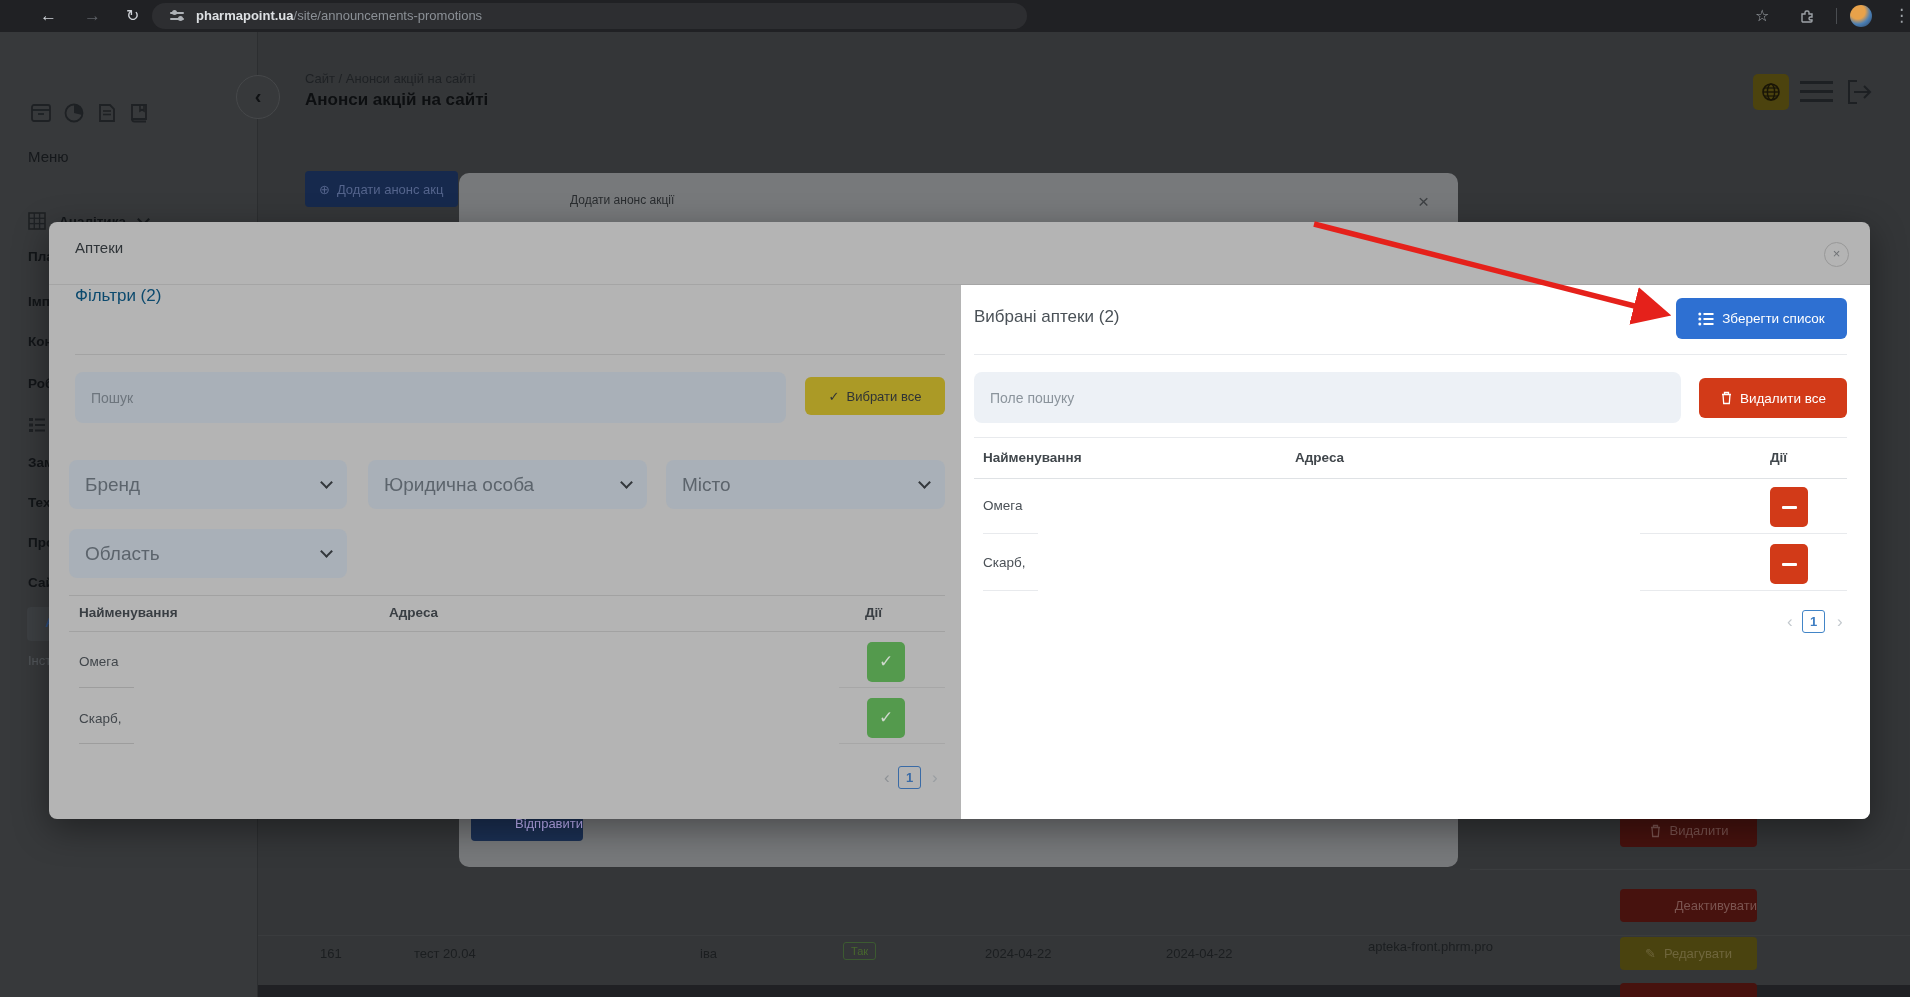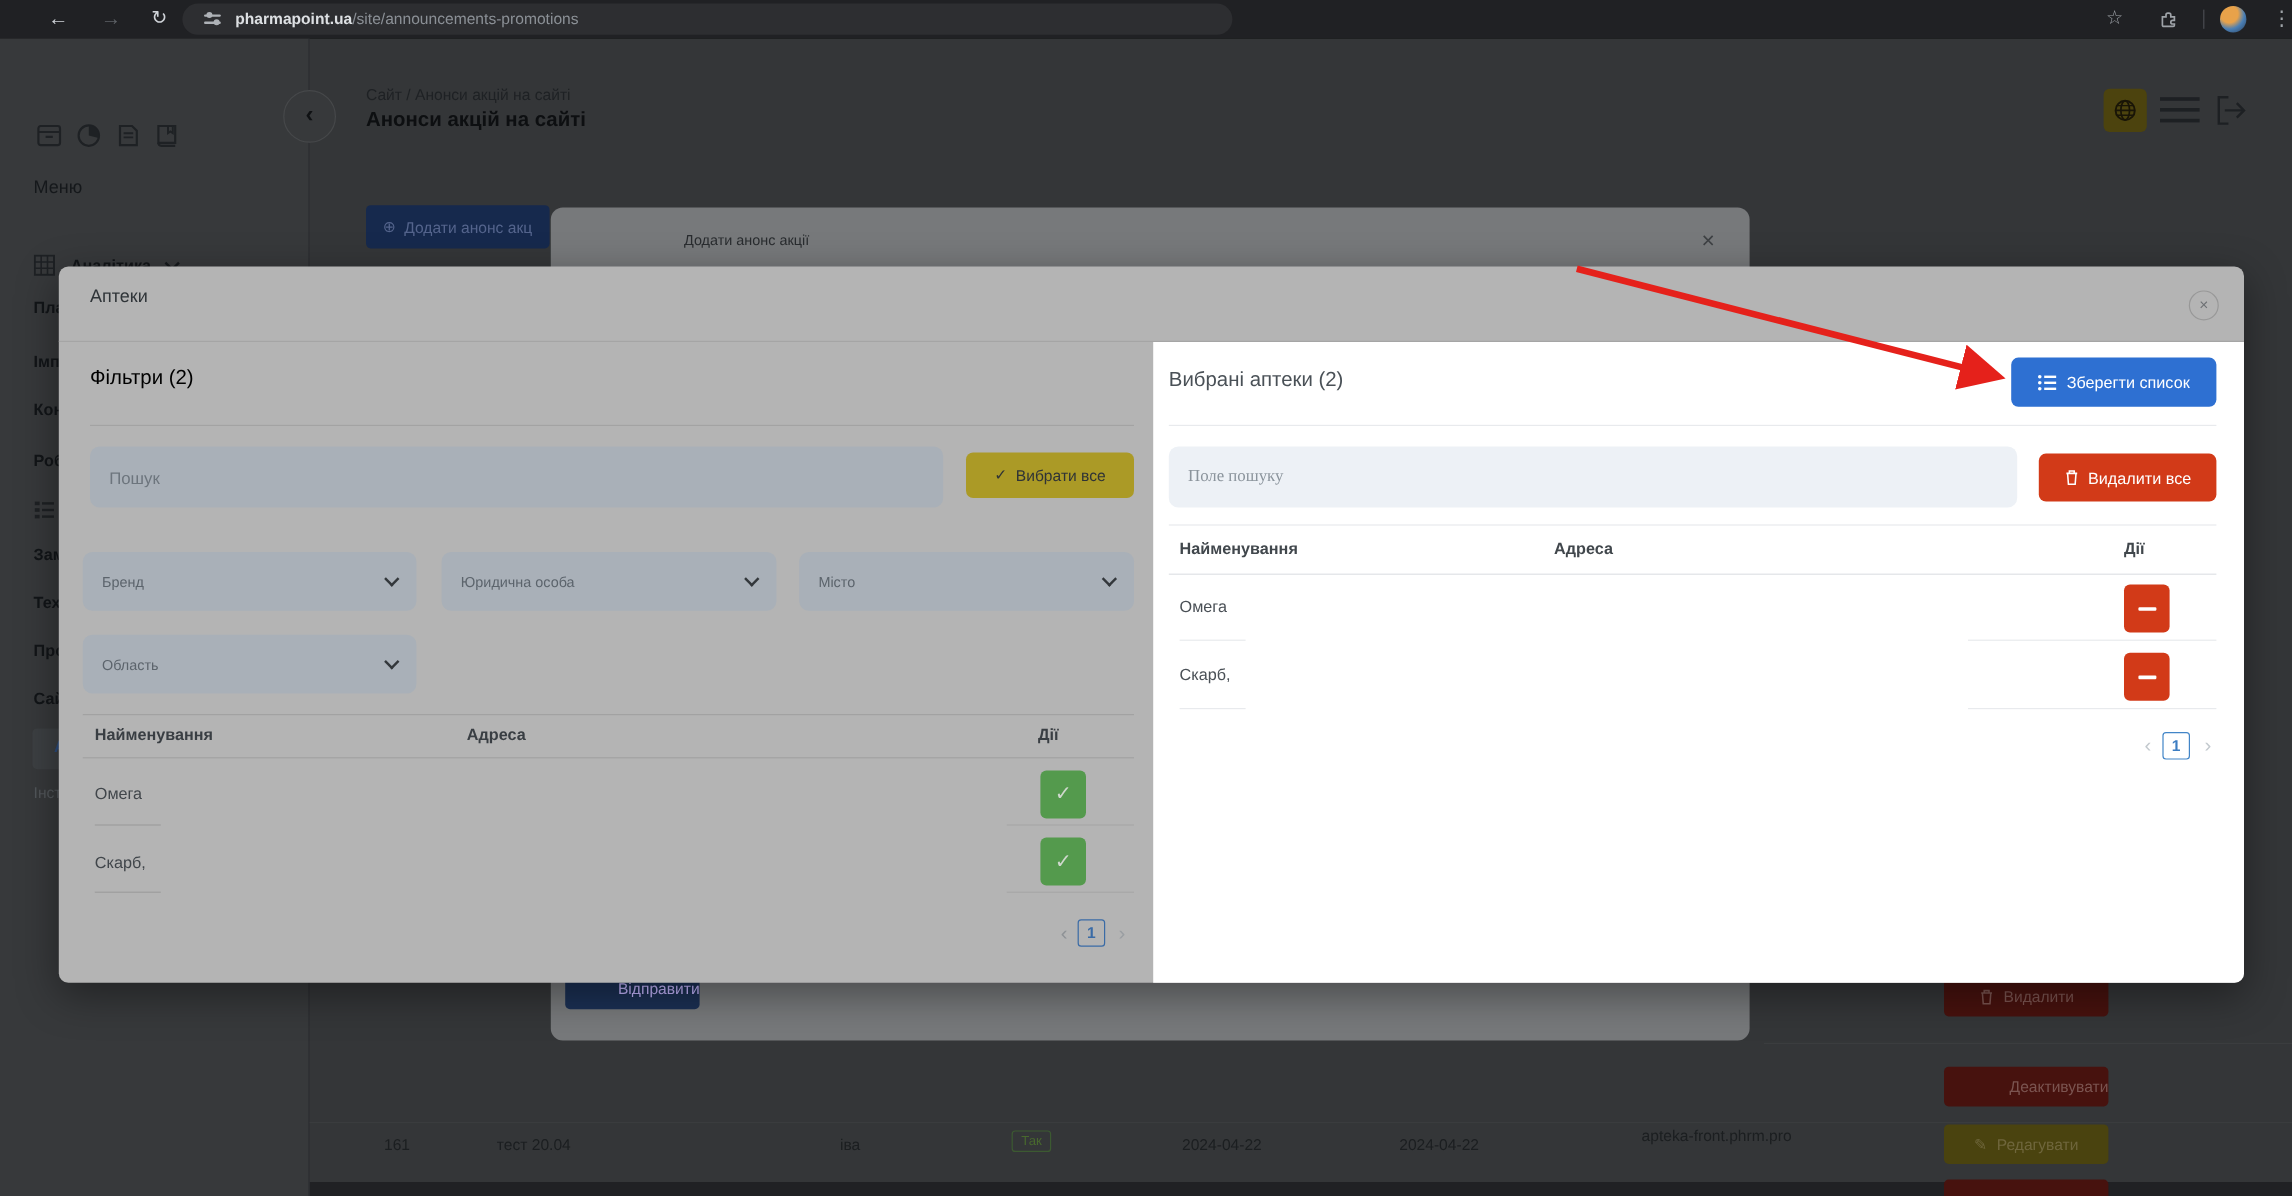"Фільтри (2)" div.abs { color: #000000 -> #0c4a6e; top: 83px -> 64px }
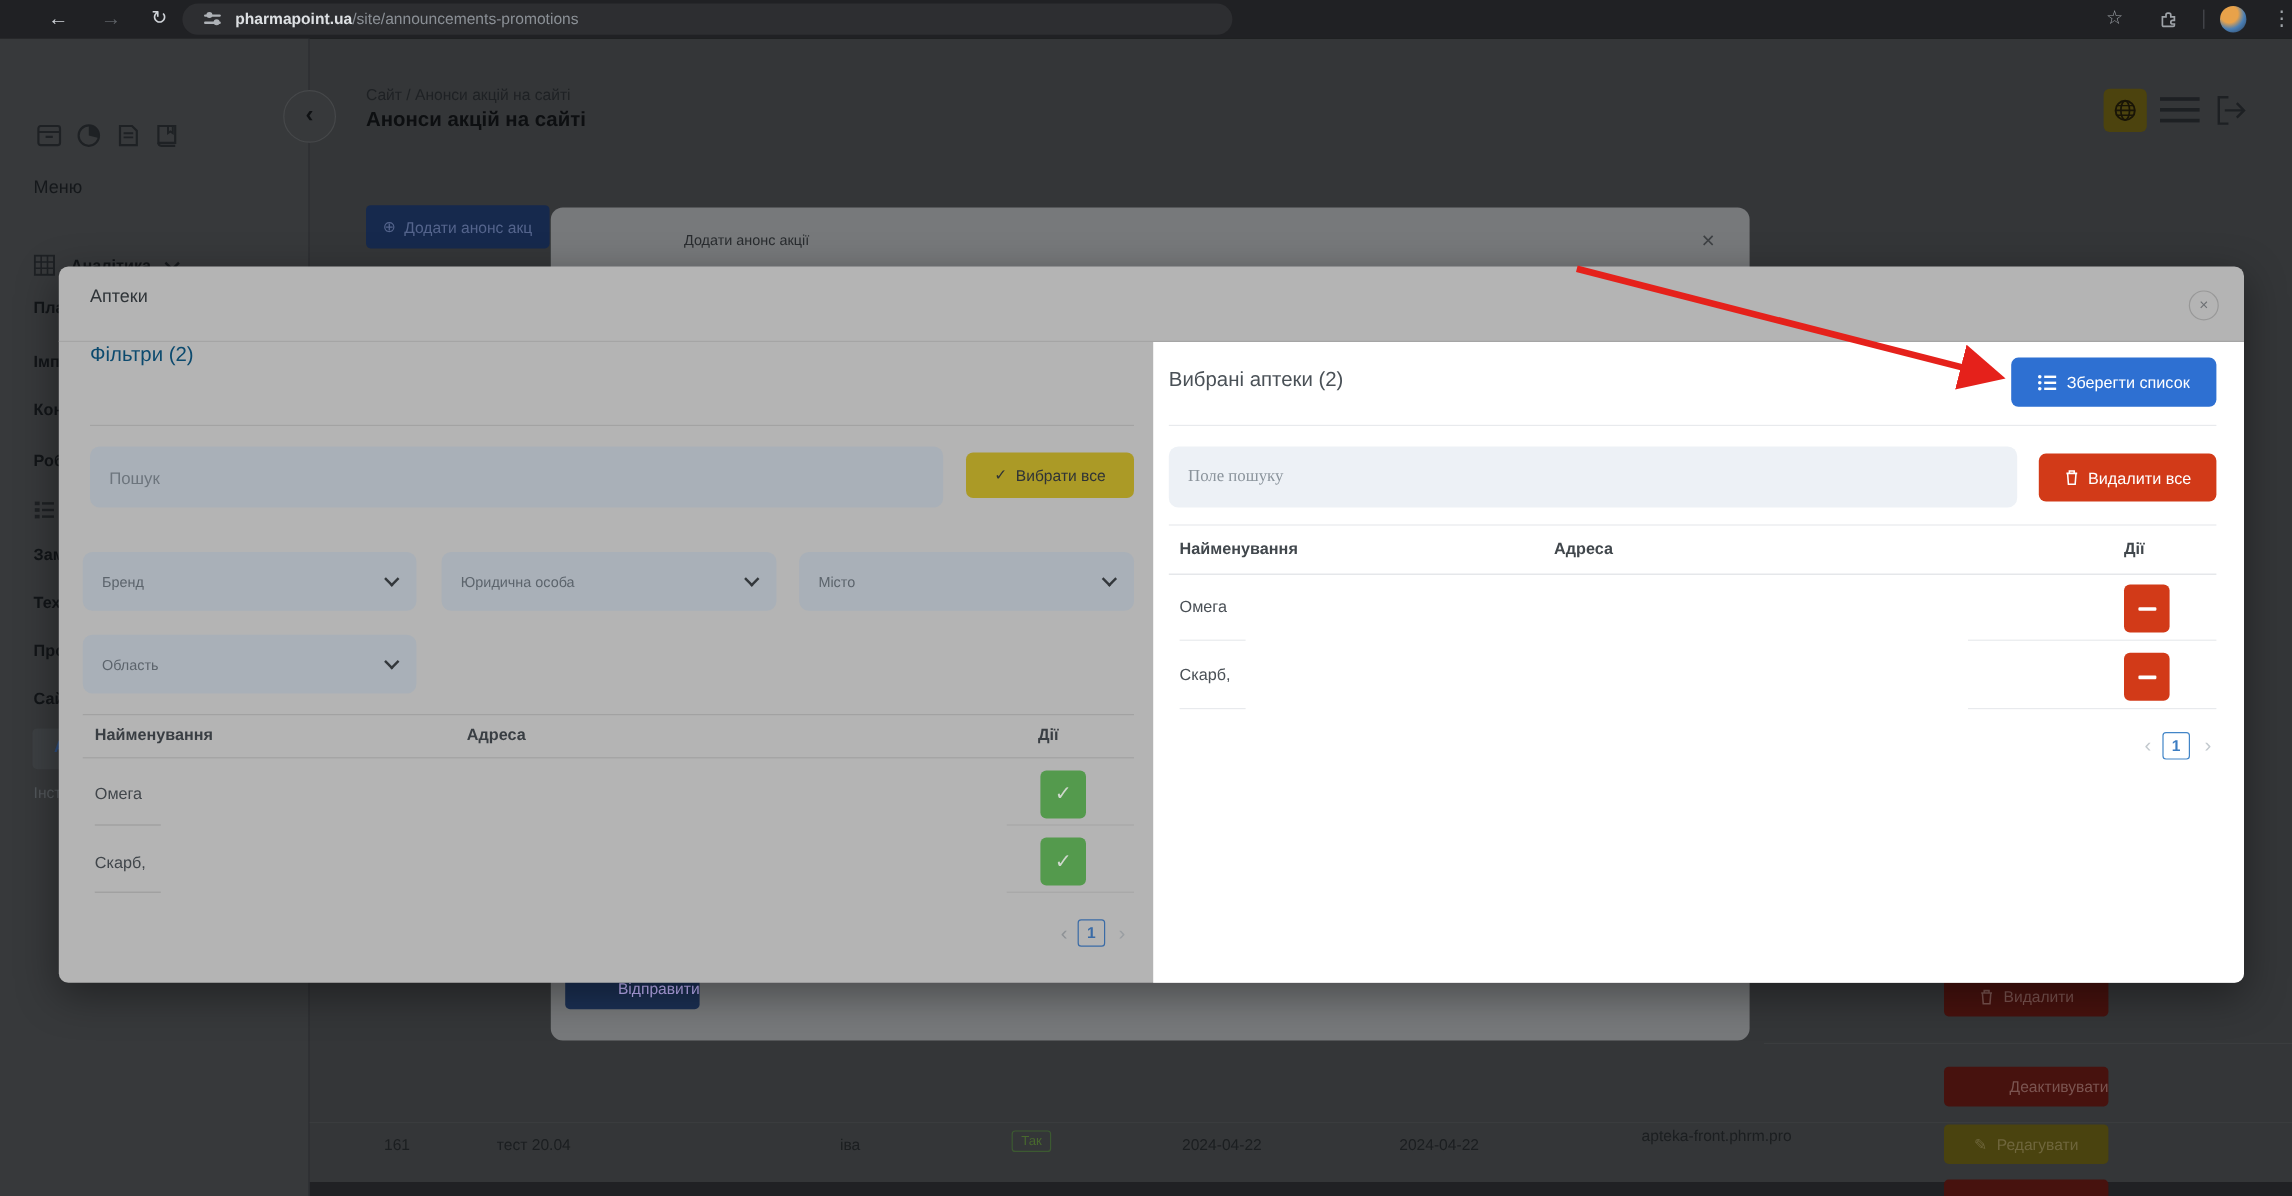"Поле пошуку" .sel-input { font-family: Liberation Serif, serif -> Liberation Sans, sans-serif }
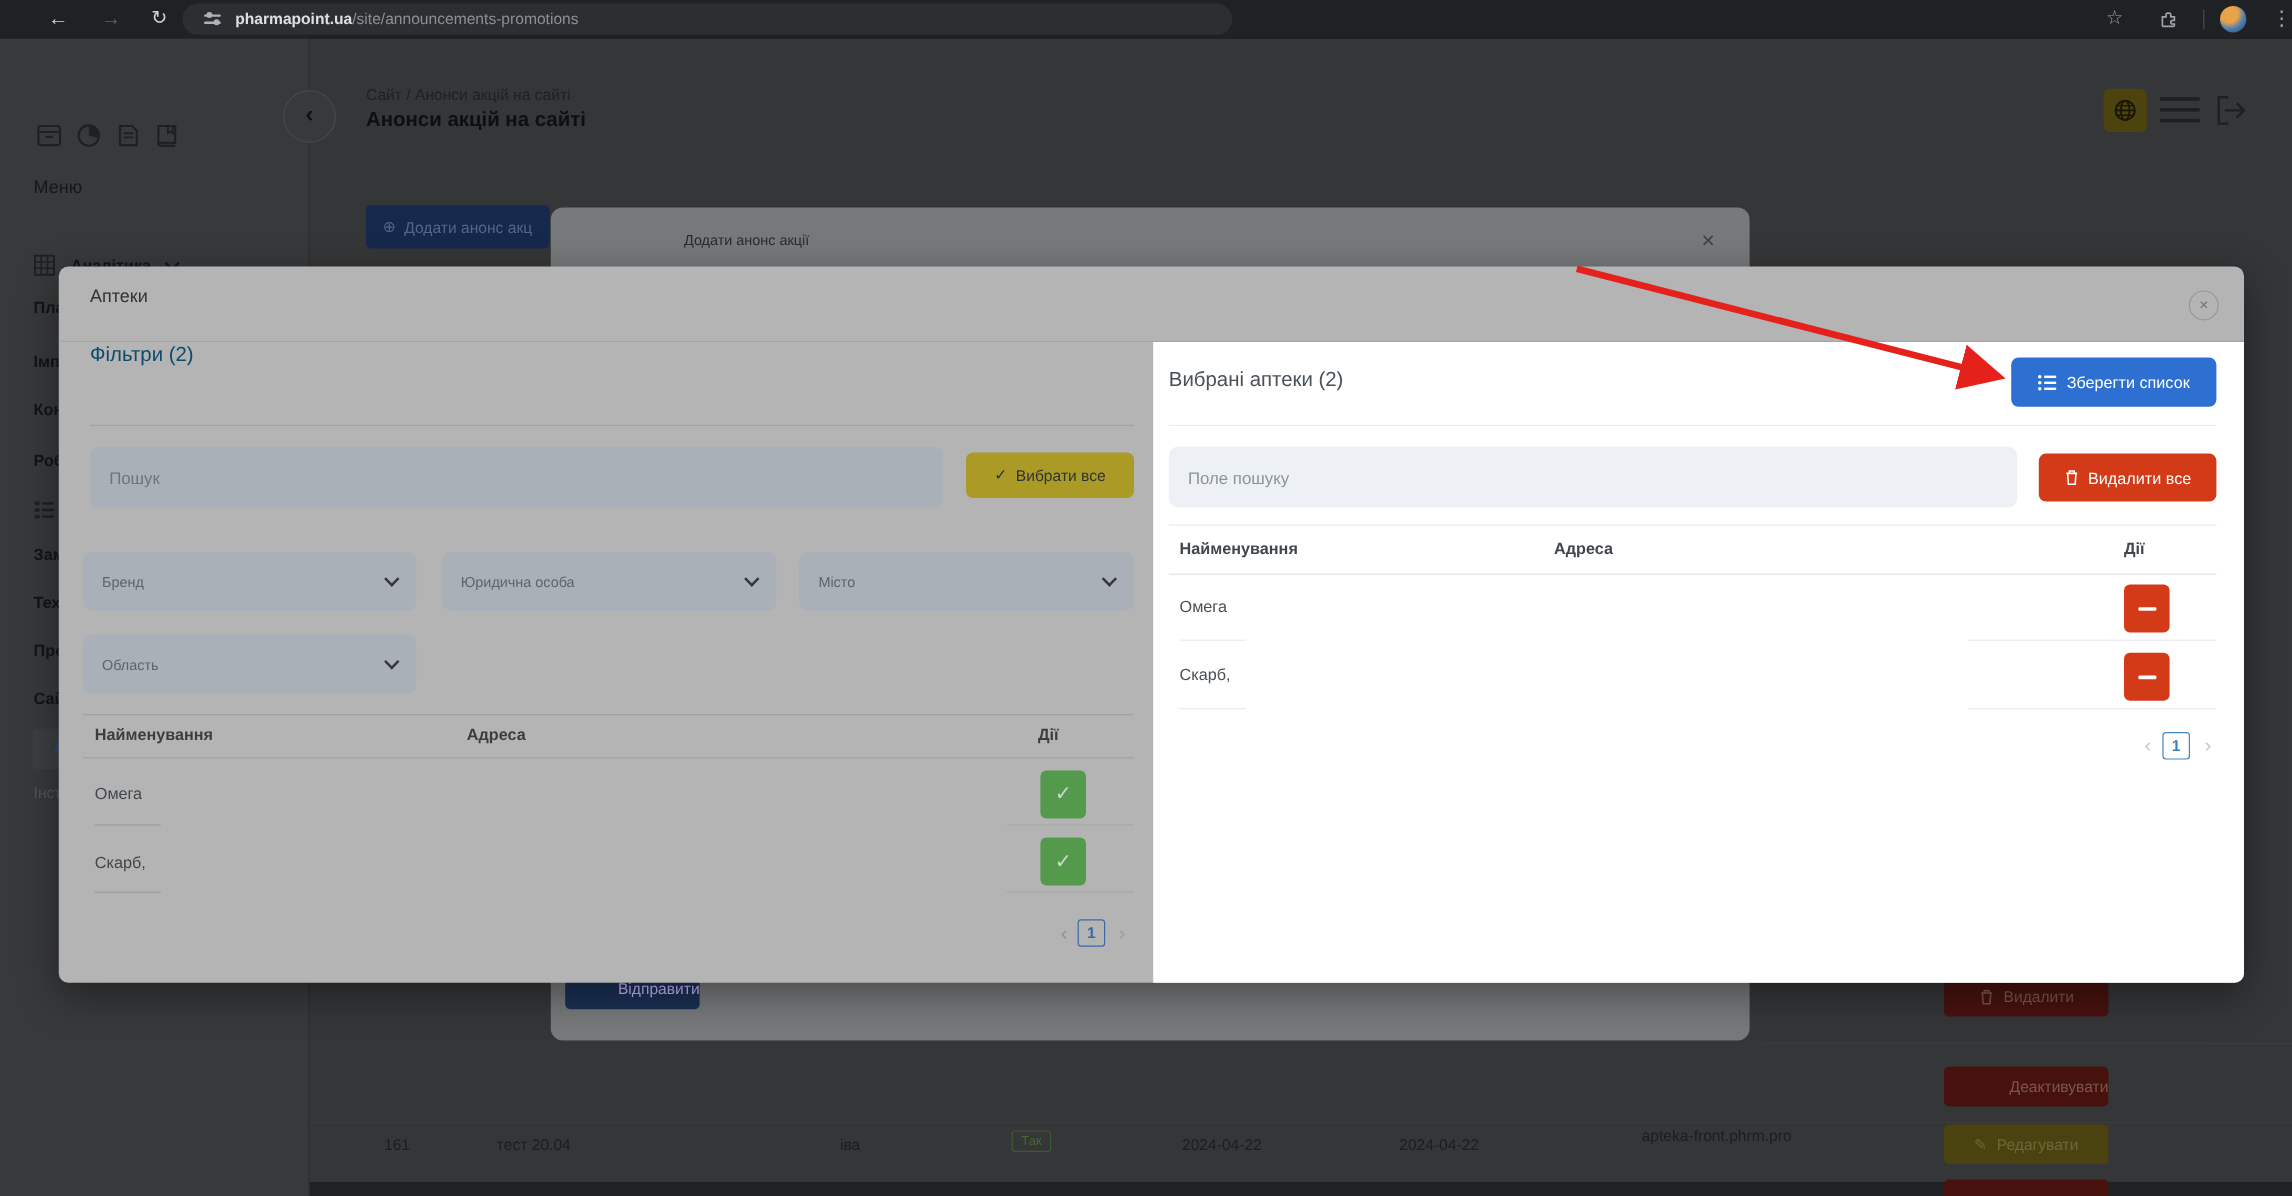"Бренд" .pm-dd { font-size: 12px -> 19px }
